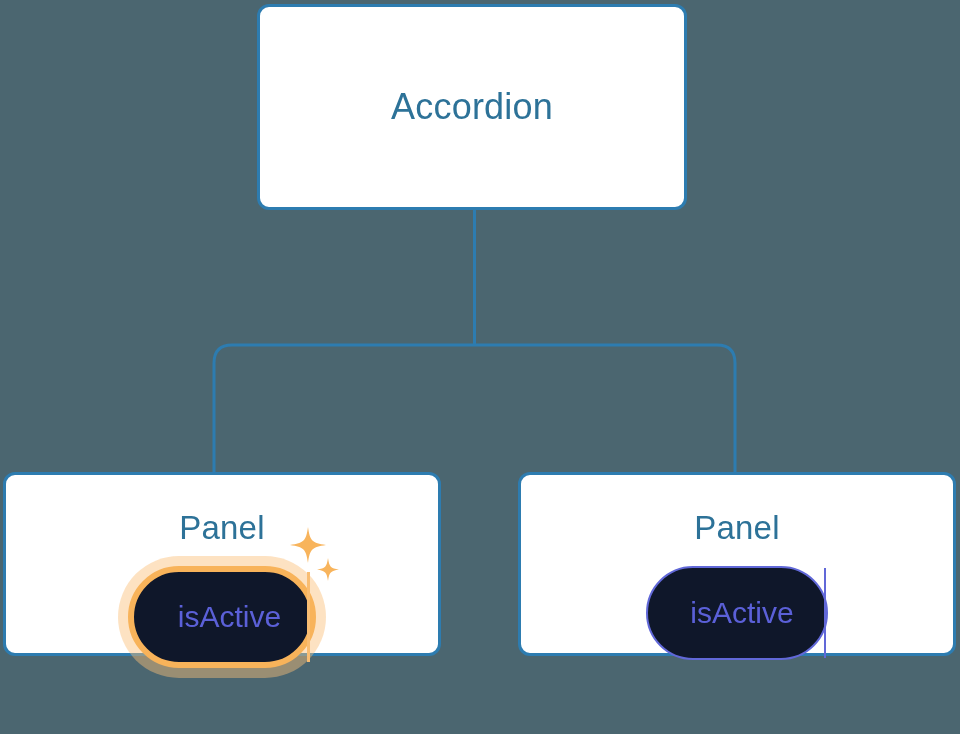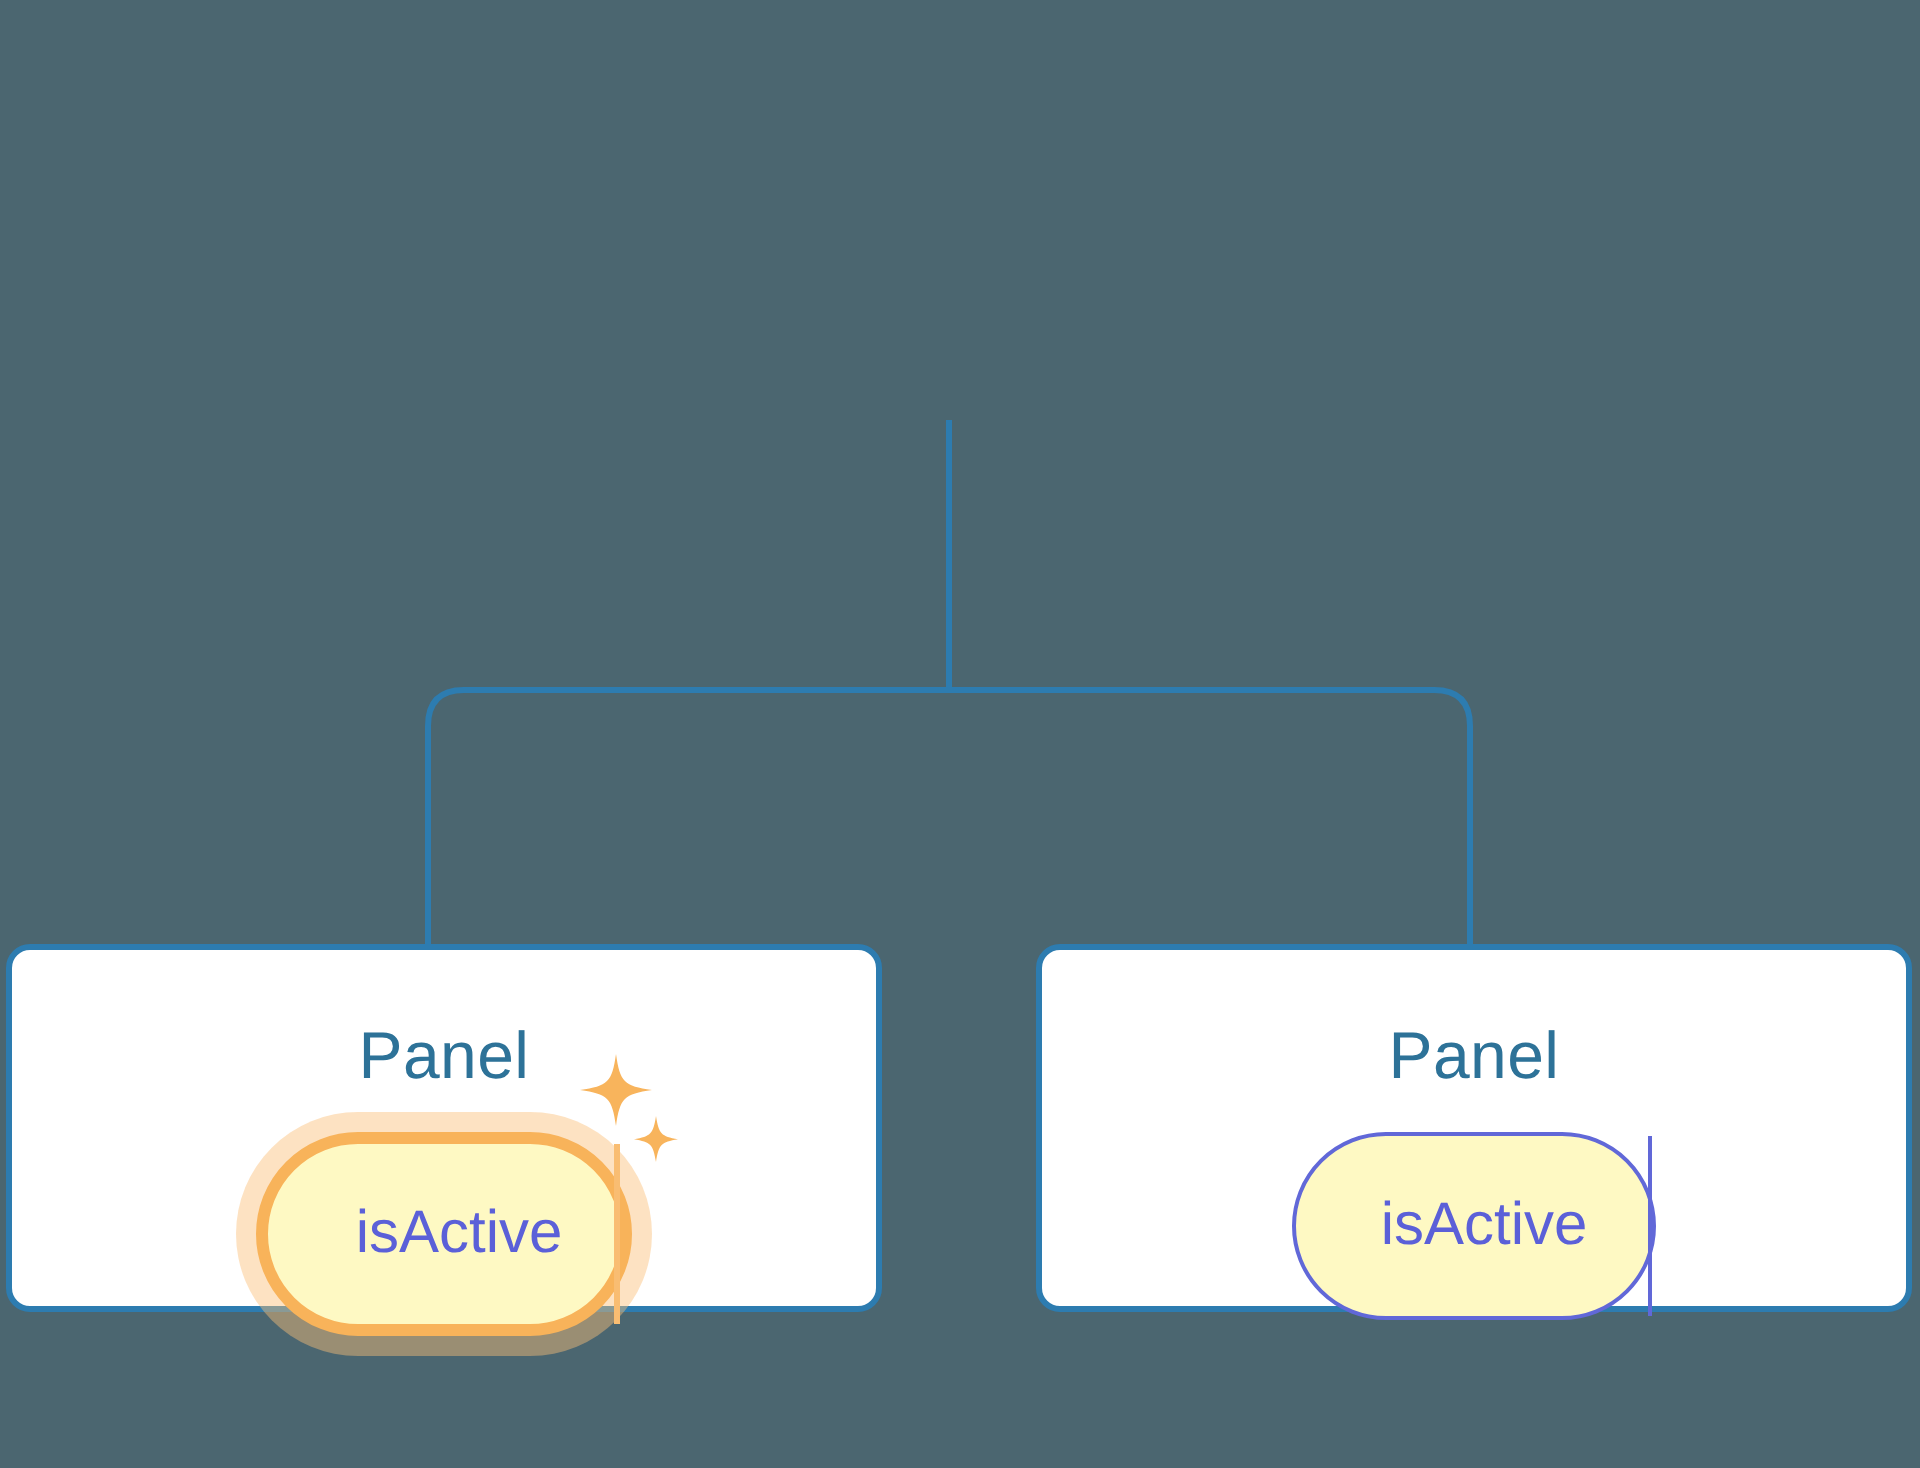"Accordion" div.node { html: none -> <div> <div>Accordion</div> </div> }
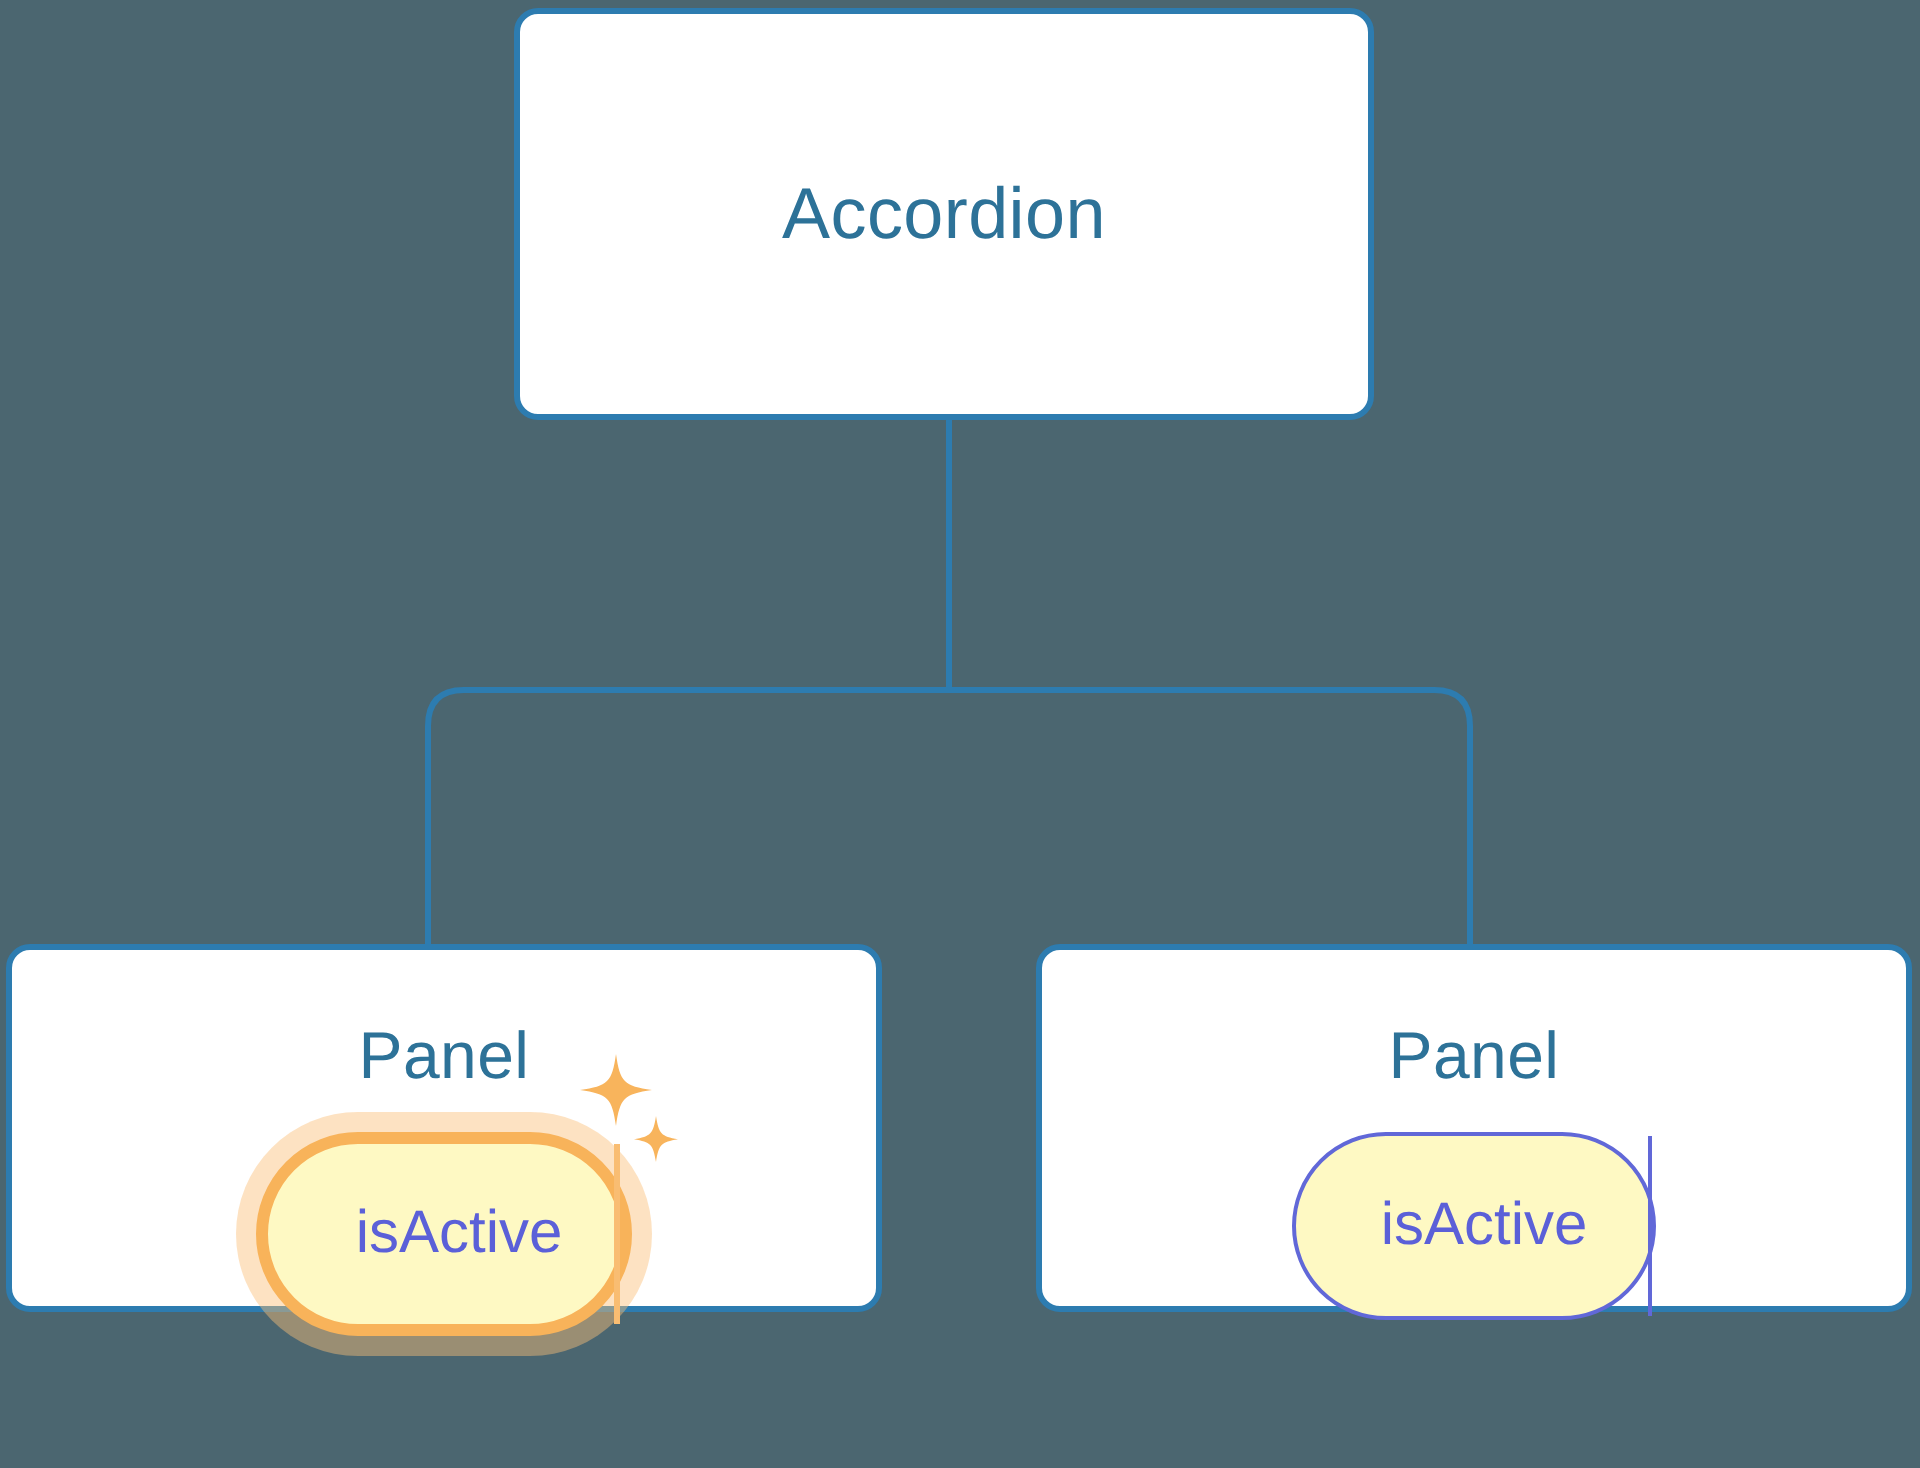"isActive" .prop-pill { background: #fef9c3 -> #0f172a }
